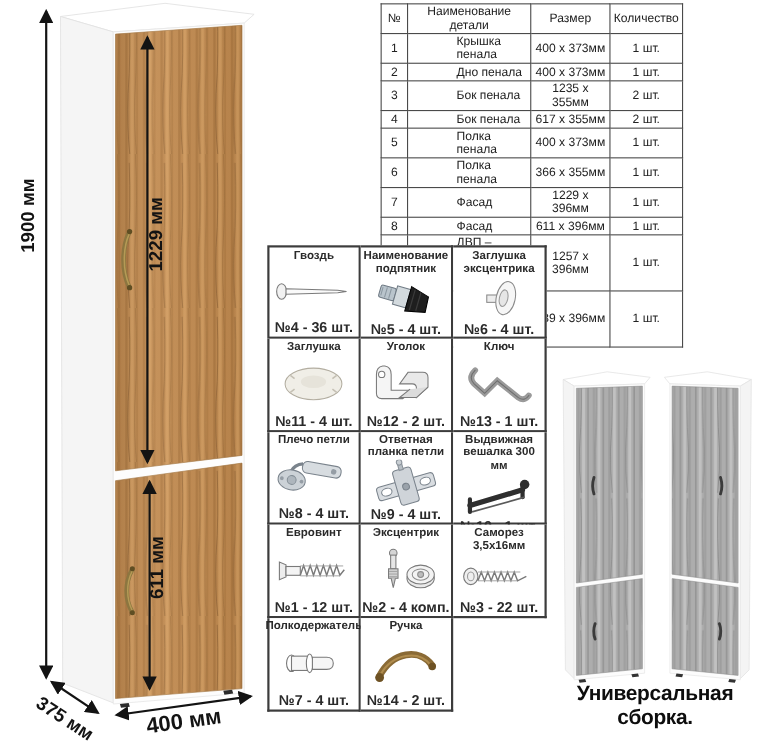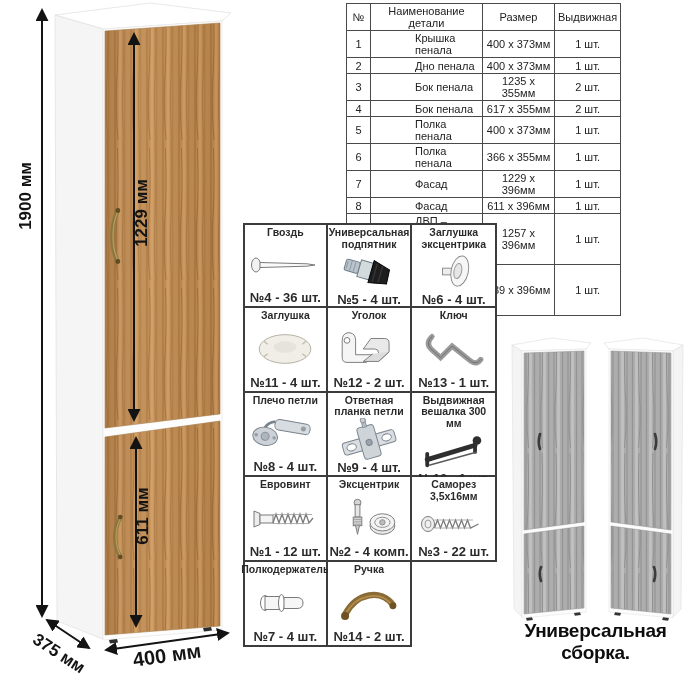"Выдвижная" th { text: Выдвижная -> Количество }
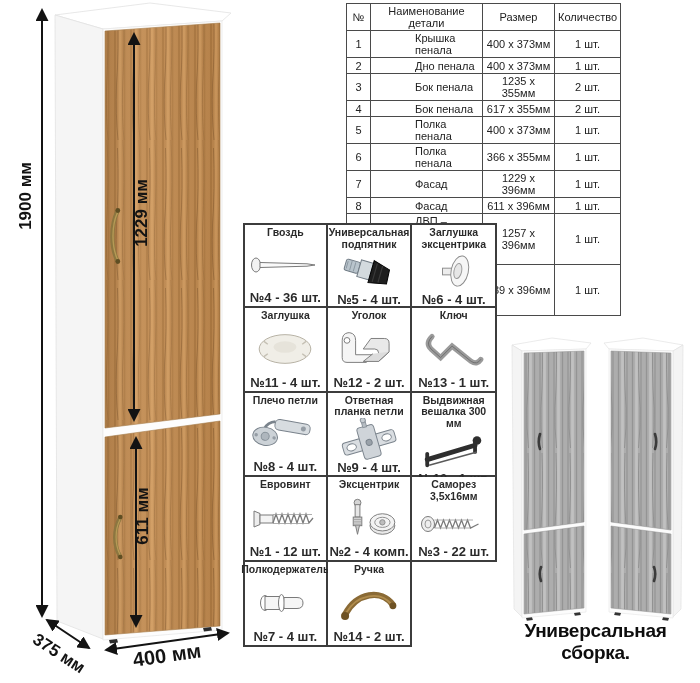"Универсальная подпятник" div.hw-name { text: Универсальная -> Наименование }
